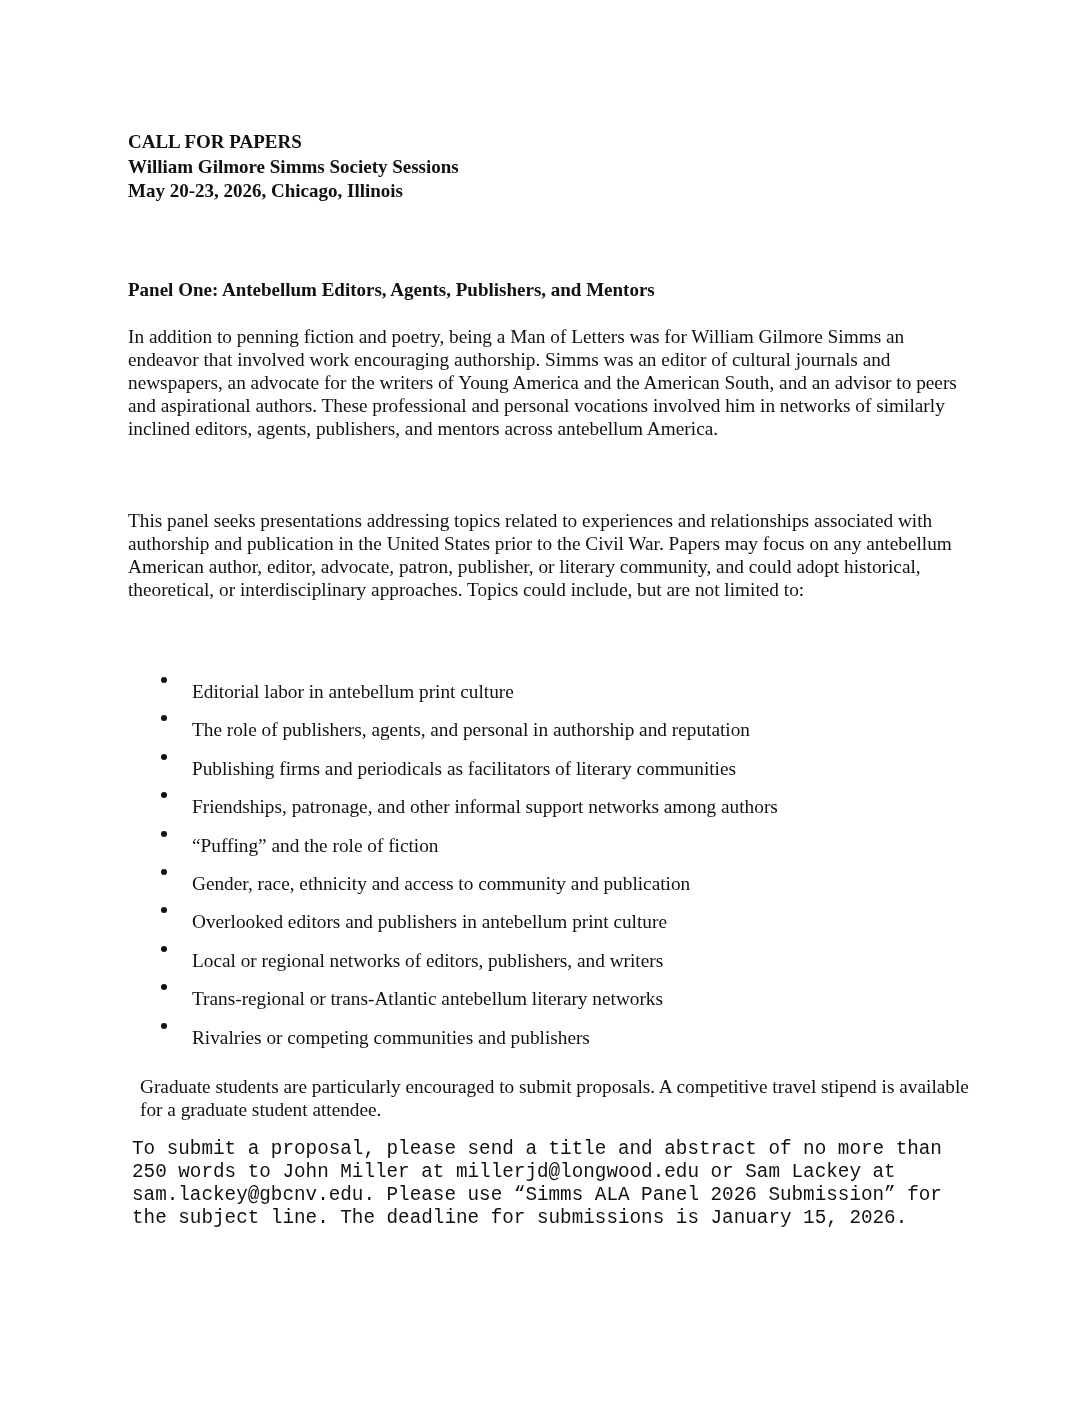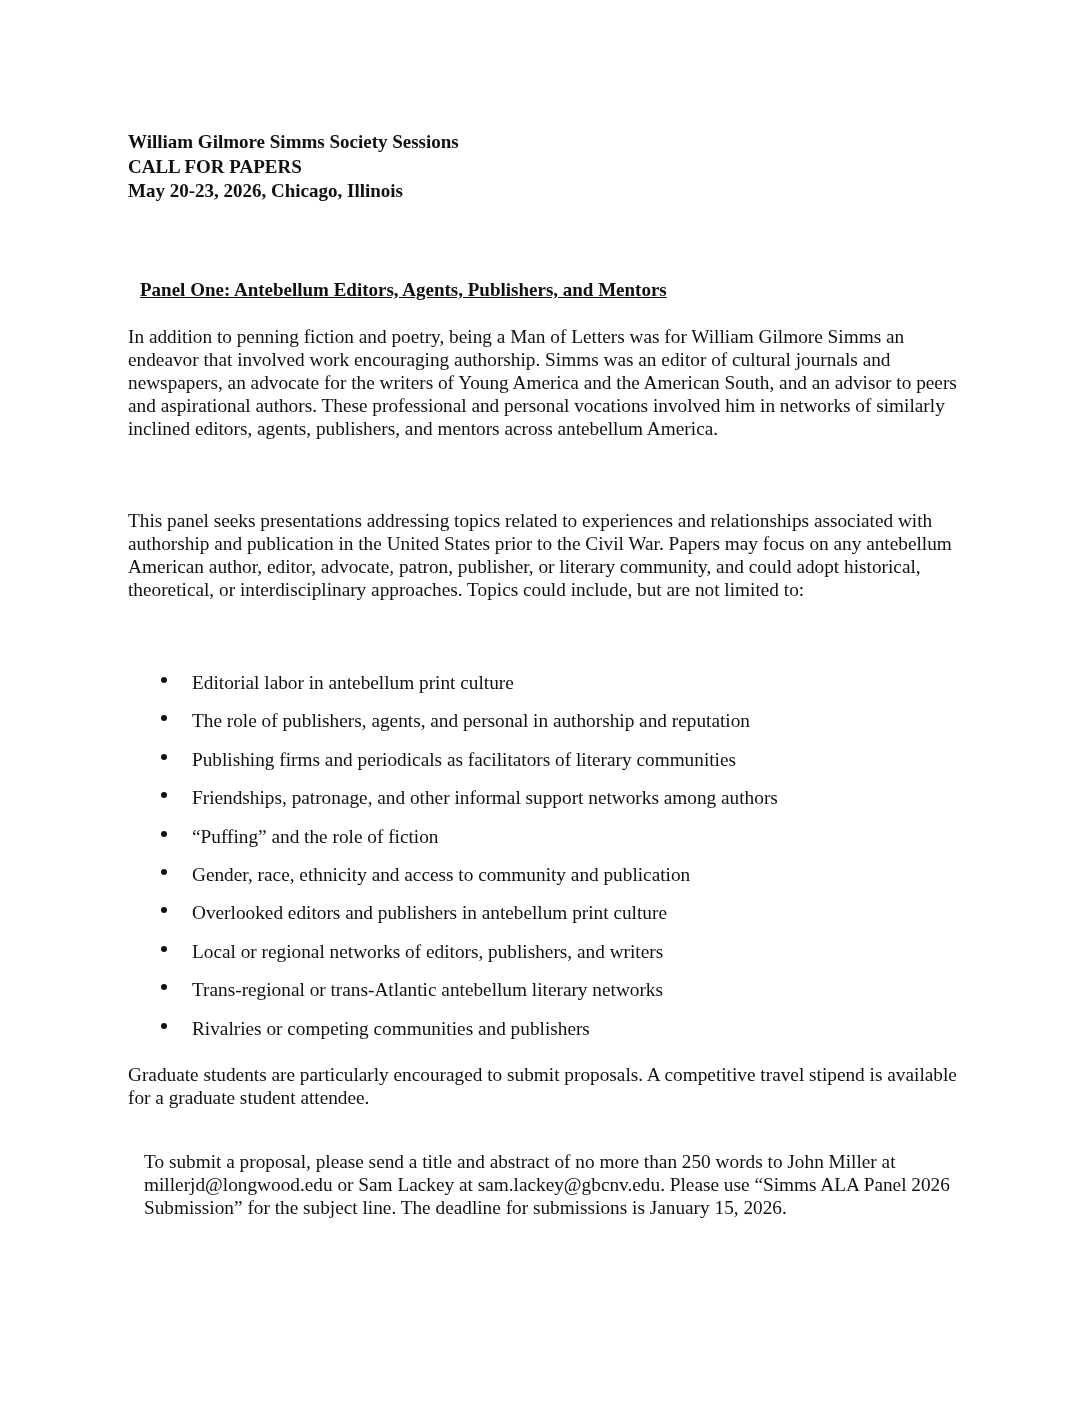"William Gilmore Simms Society Sessions" div { order: before "CALL FOR PAPERS" -> after "CALL FOR PAPERS" }
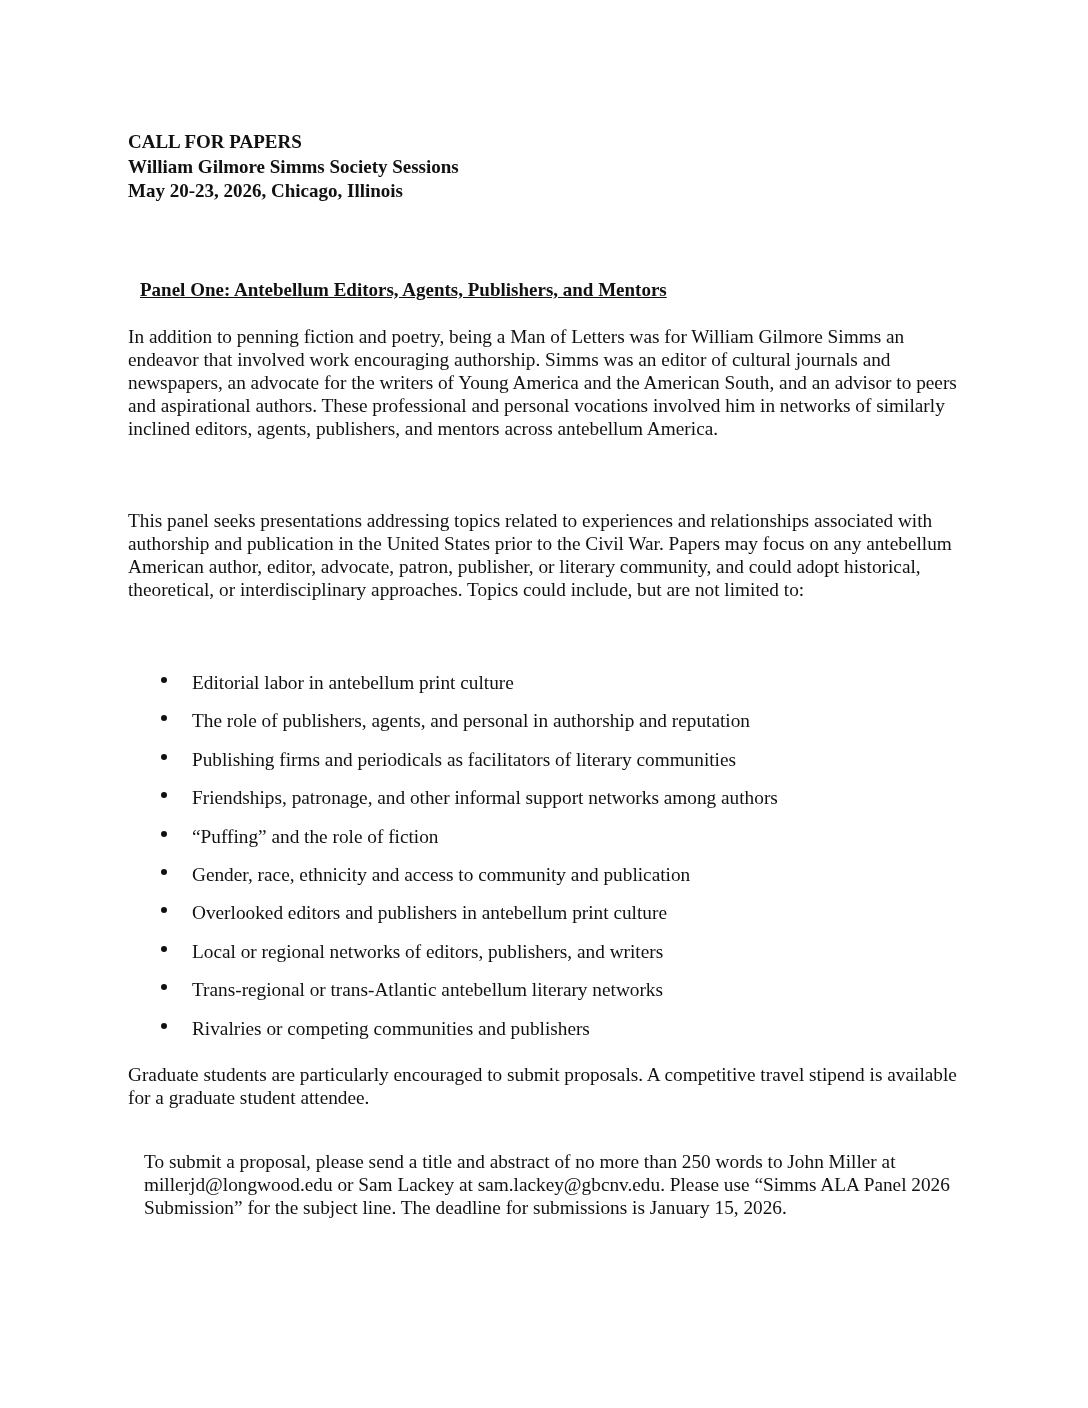"Panel One: Antebellum Editors, Agents," .panel-title { left: 12px -> 0; text-decoration: underline -> none }
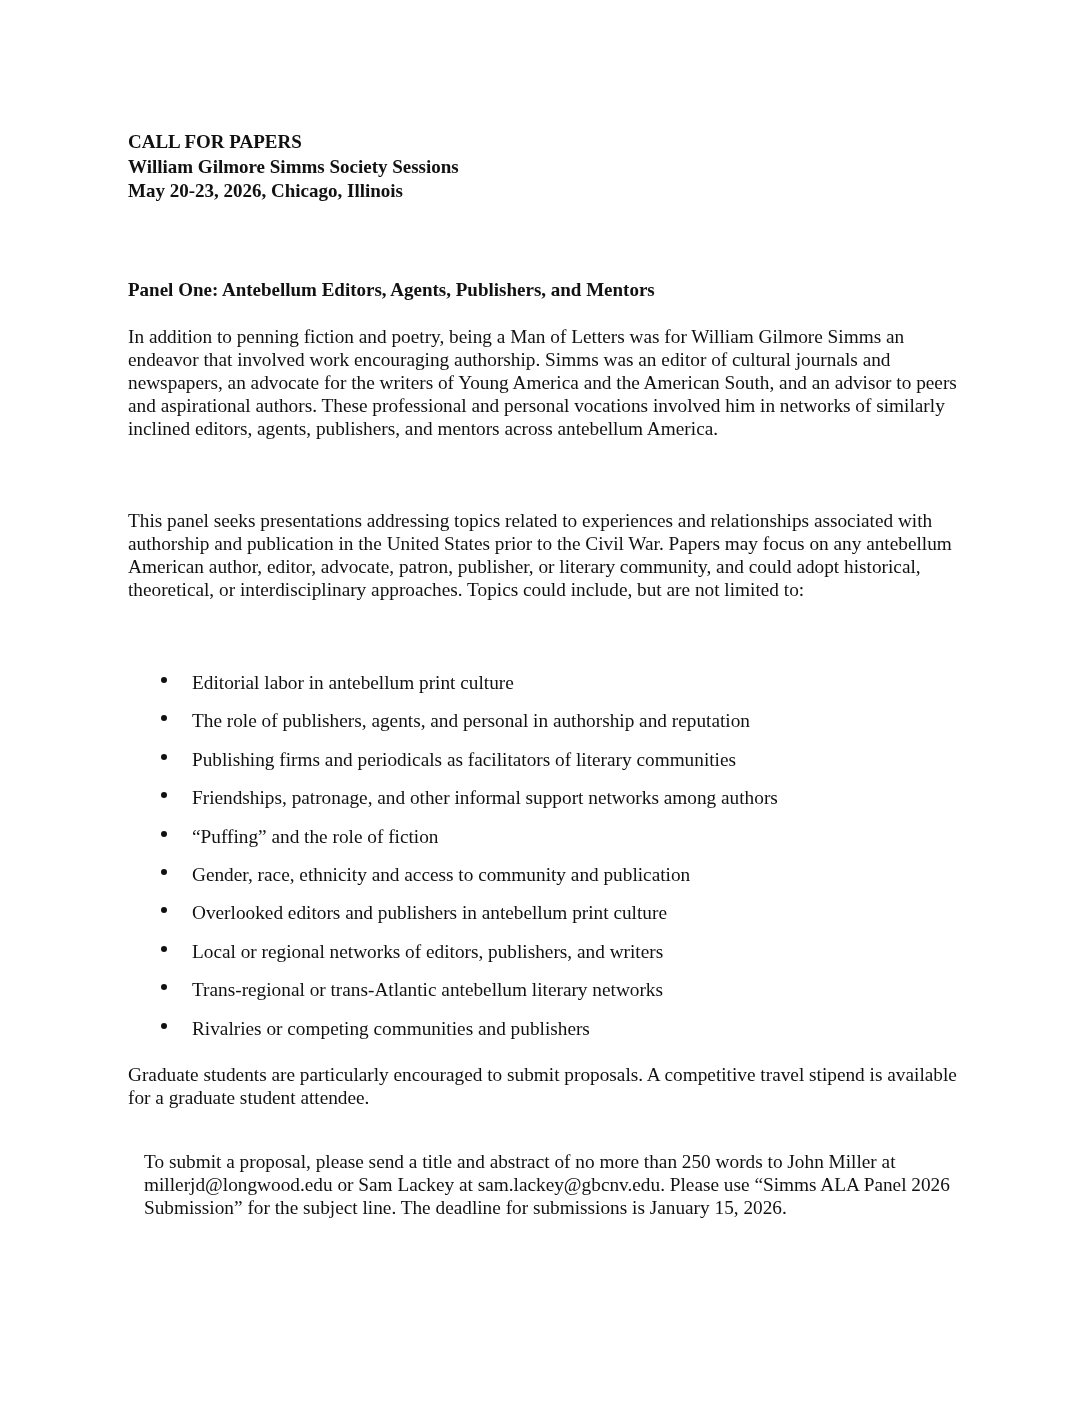"Editorial labor in antebellum print" .bullet-text { top: 3px -> 12px }
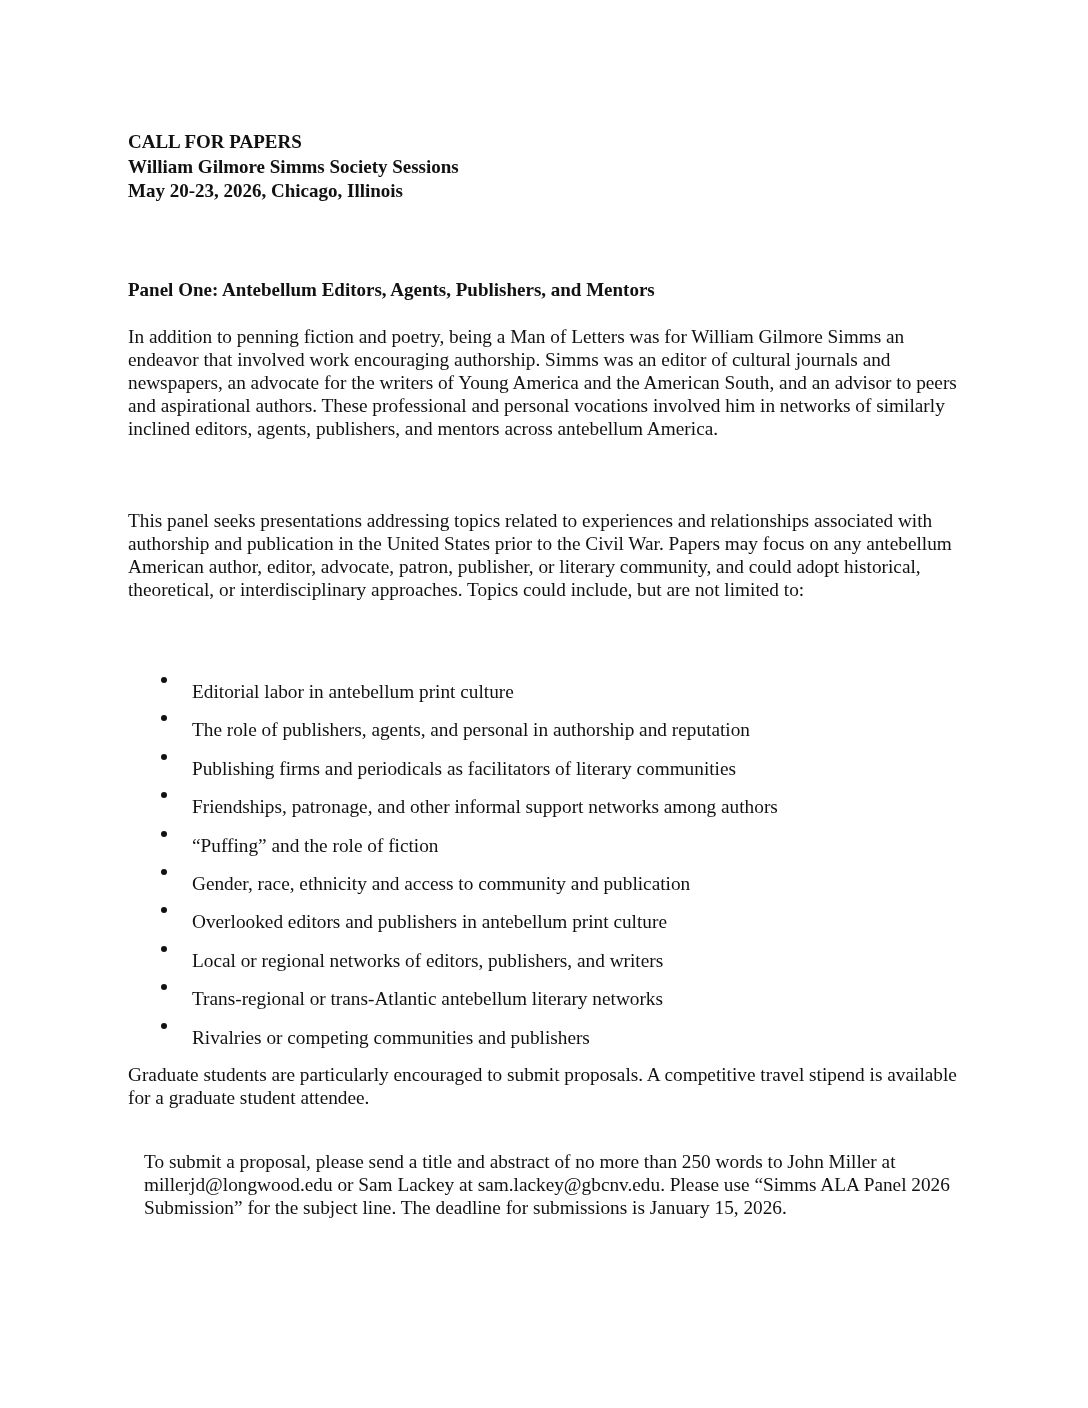"Graduate students are particularly" p.para { margin: 0 -> 12px }
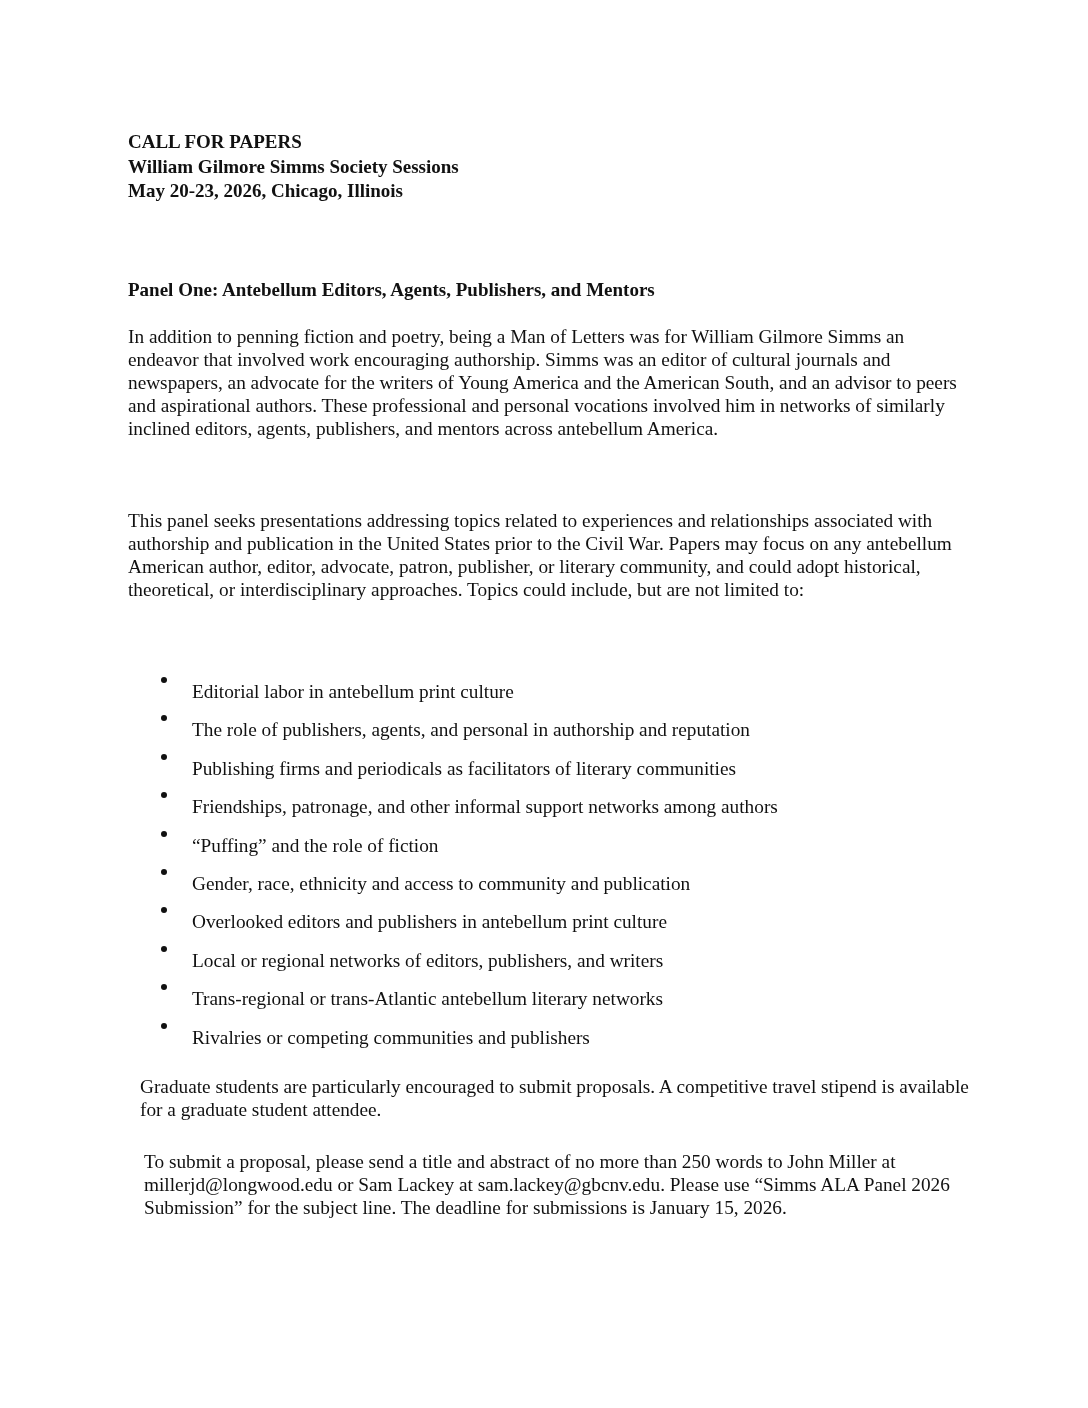"To submit a proposal, please" p.para { font-family: none -> Liberation Mono, monospace; margin: 16px -> 4px }
